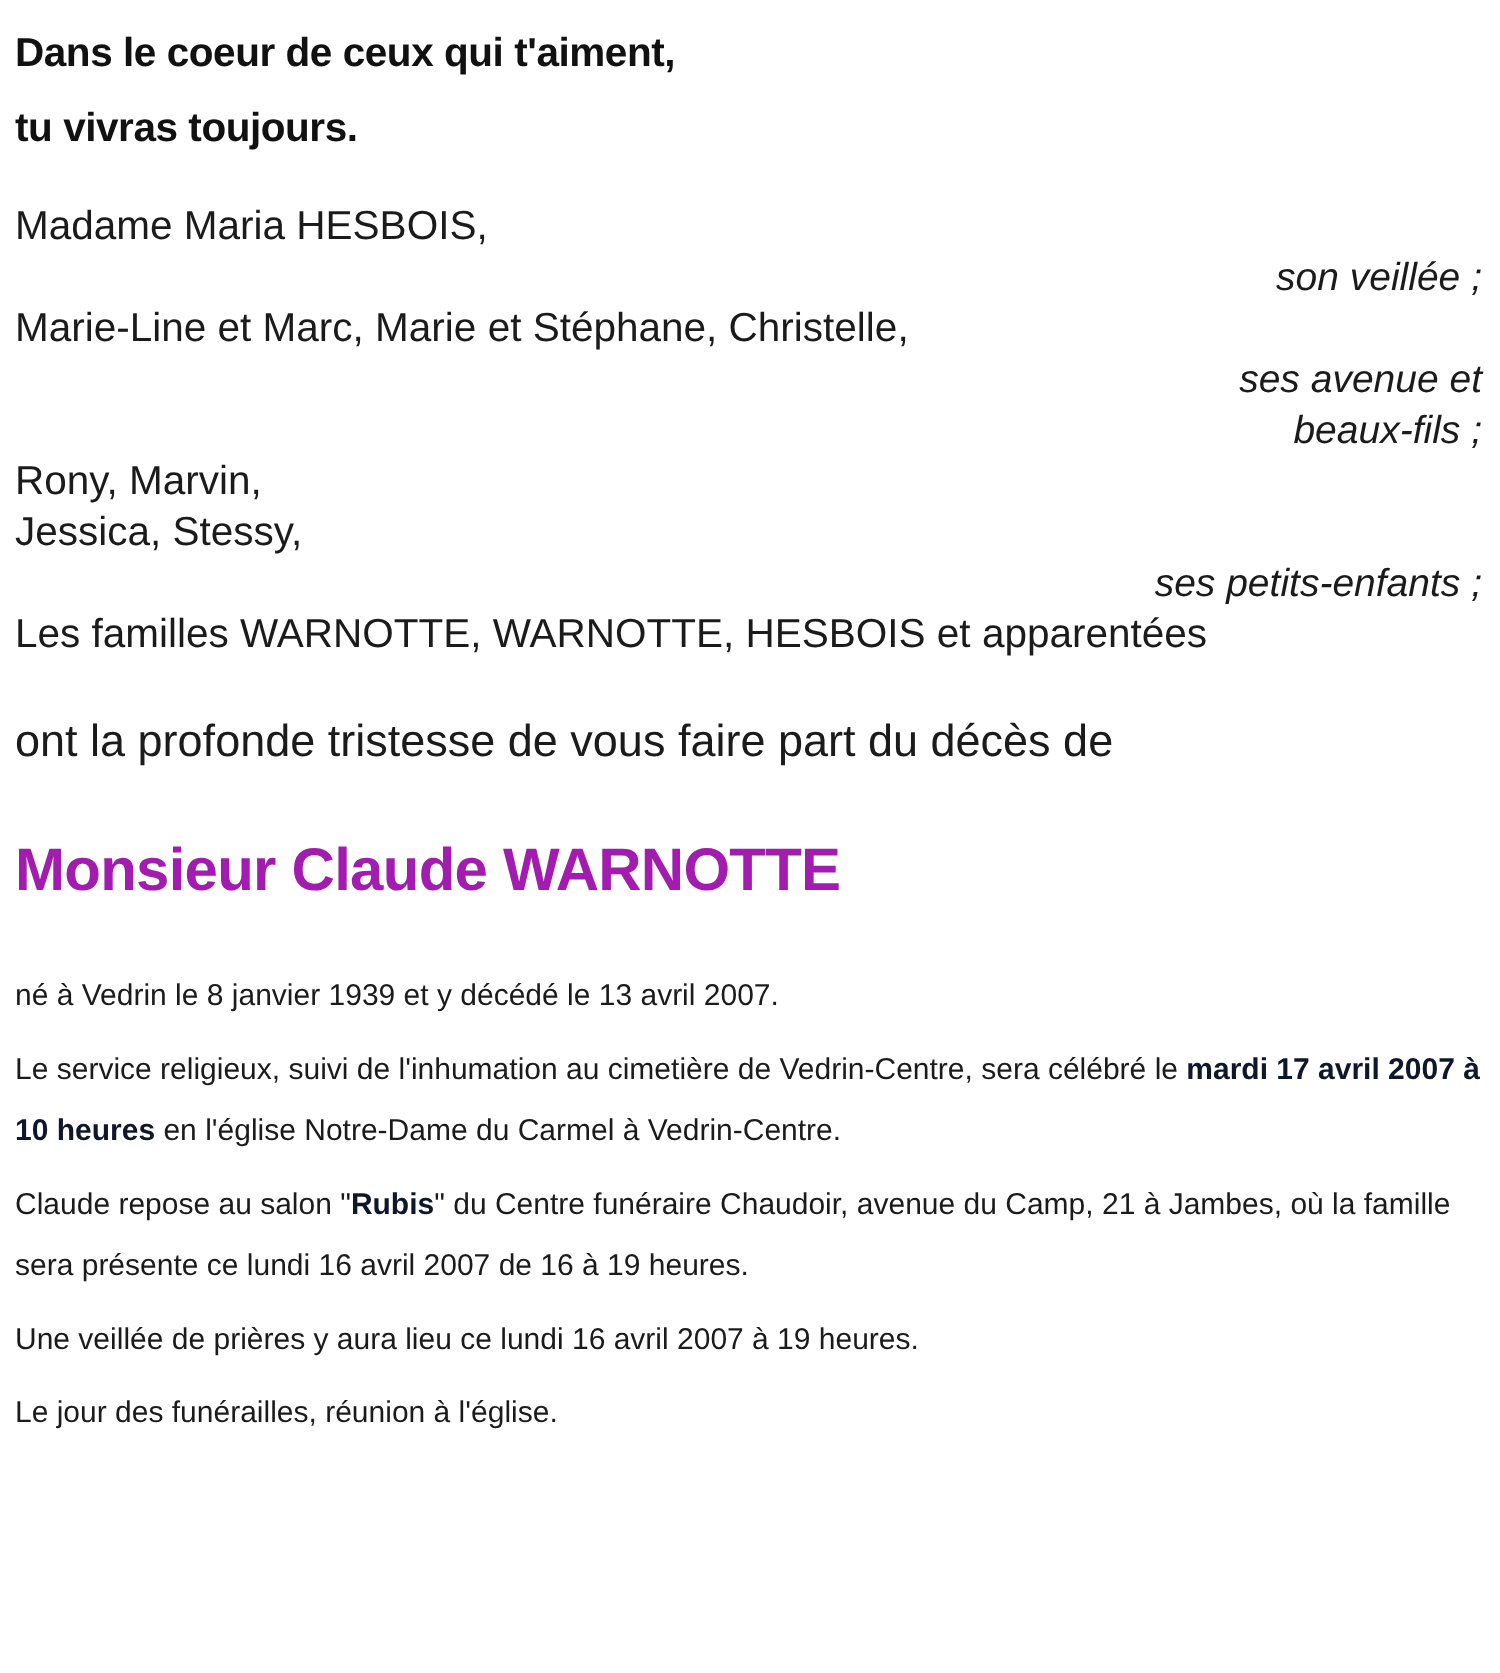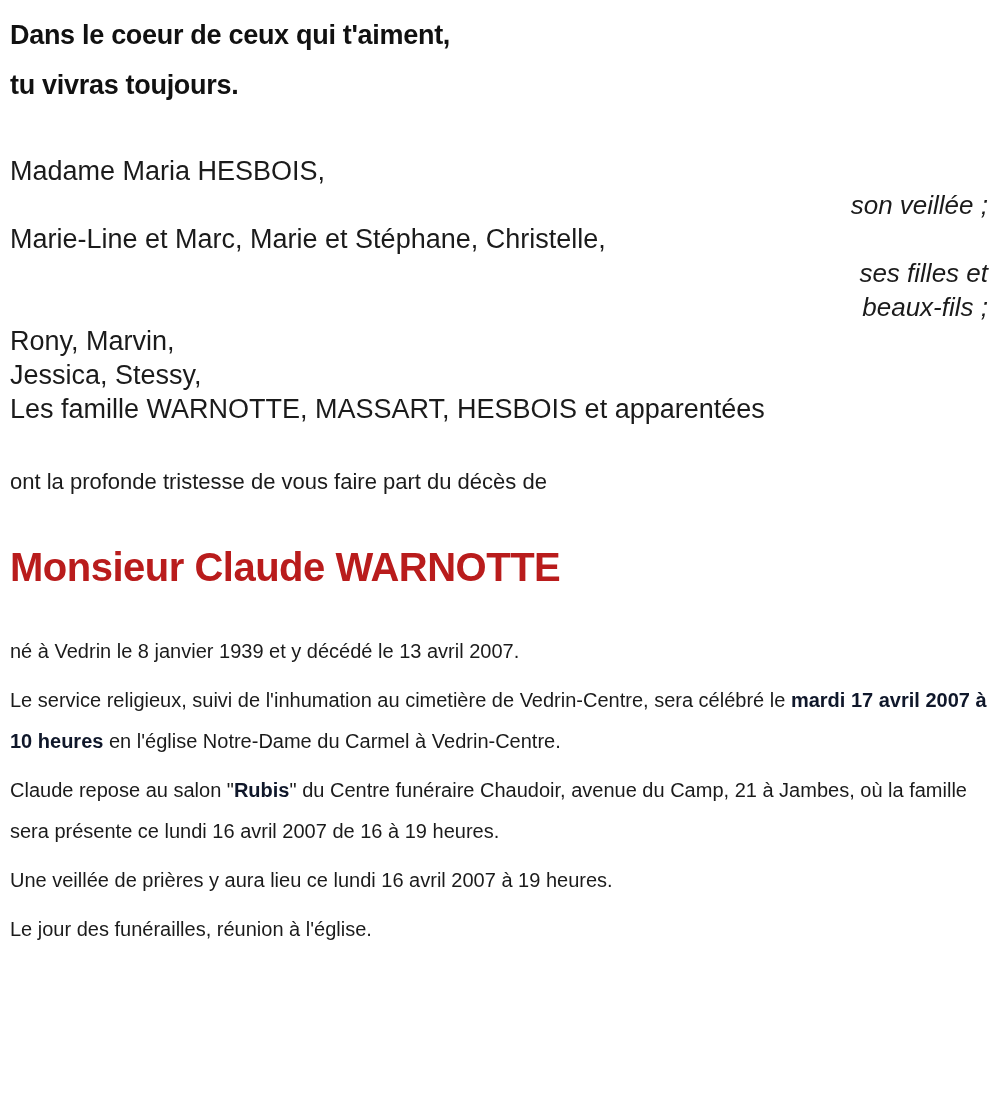"Madame Maria HESBOIS," .mourners { margin-top: 44px -> 23px }
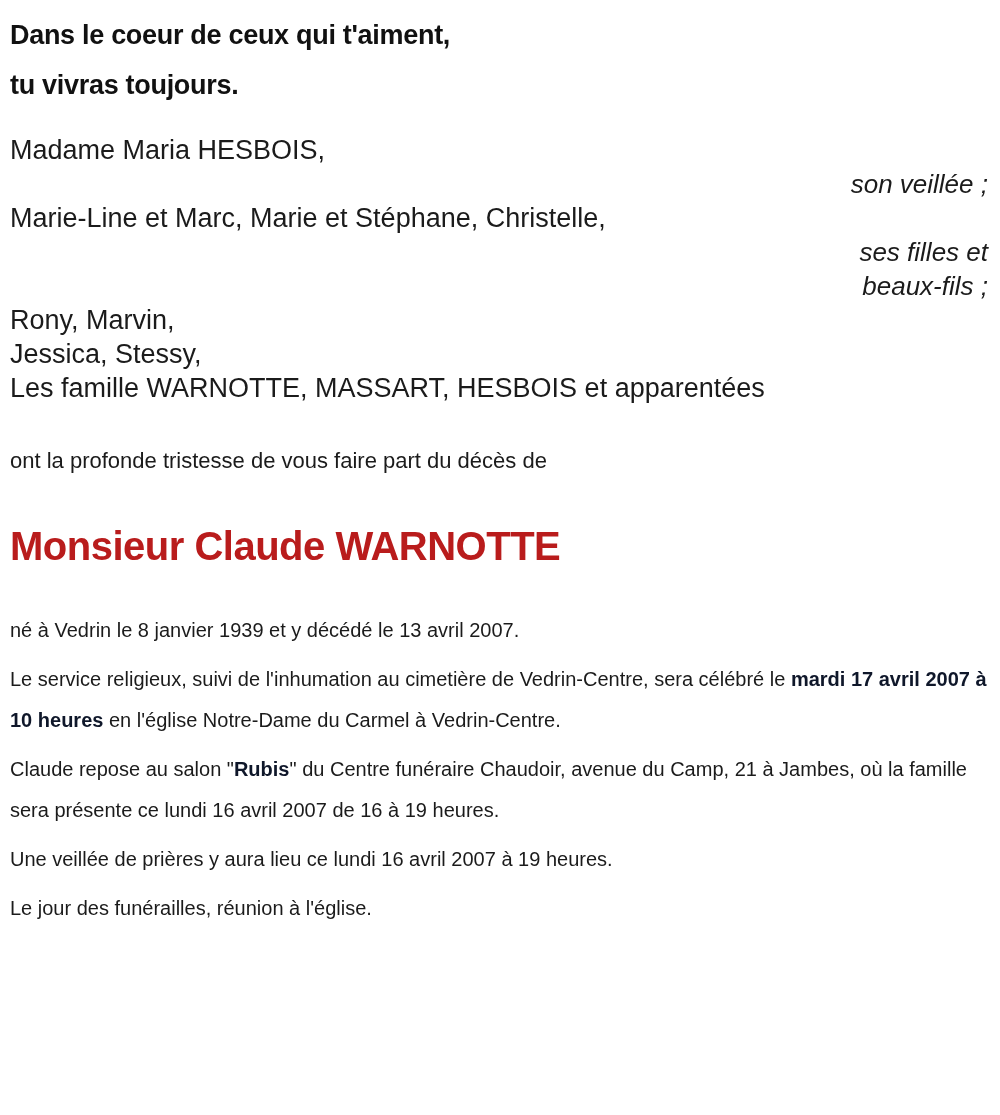"ses filles et" div.relation-row { text: filles -> avenue }
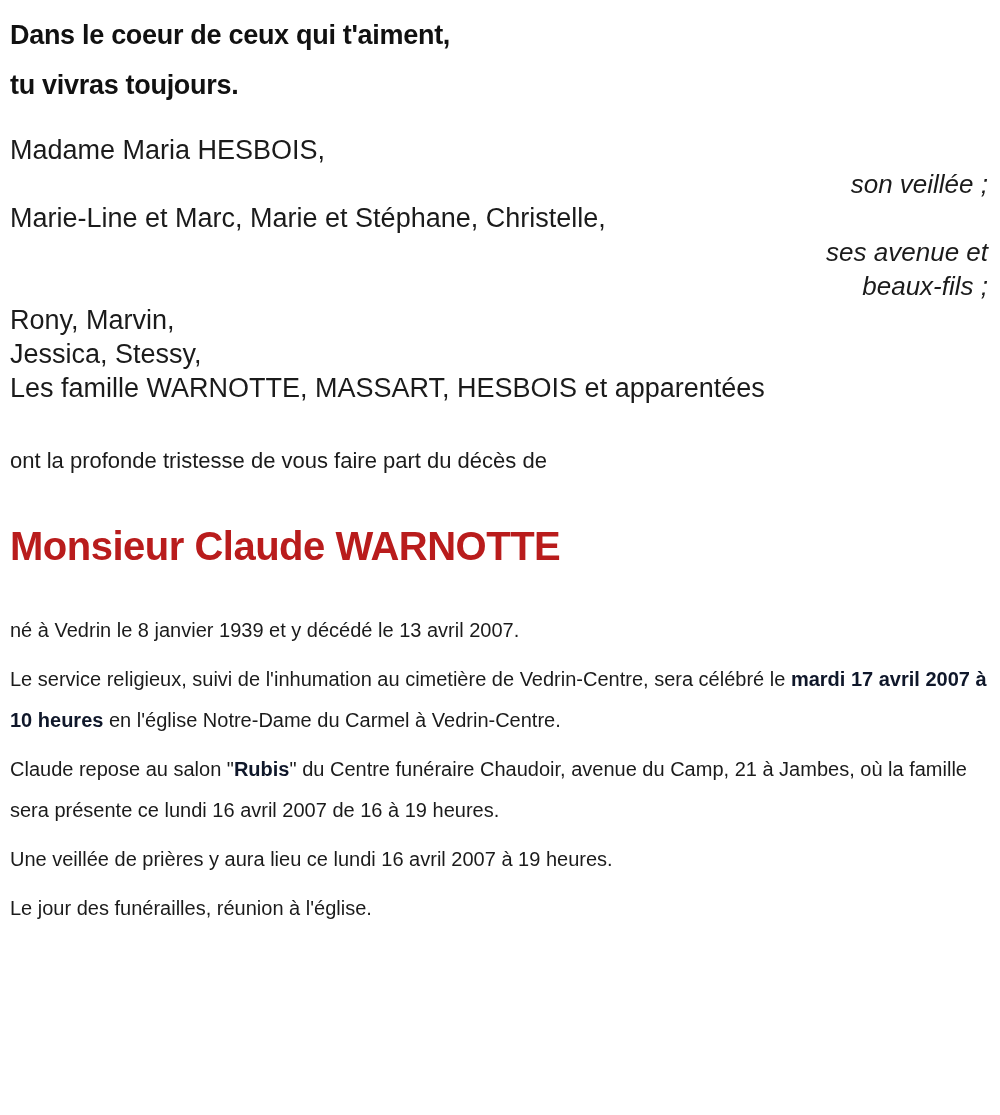"ses petits-enfants ;" div.relation-row { html: none -> <div>ses petits-enfants ;</div> }
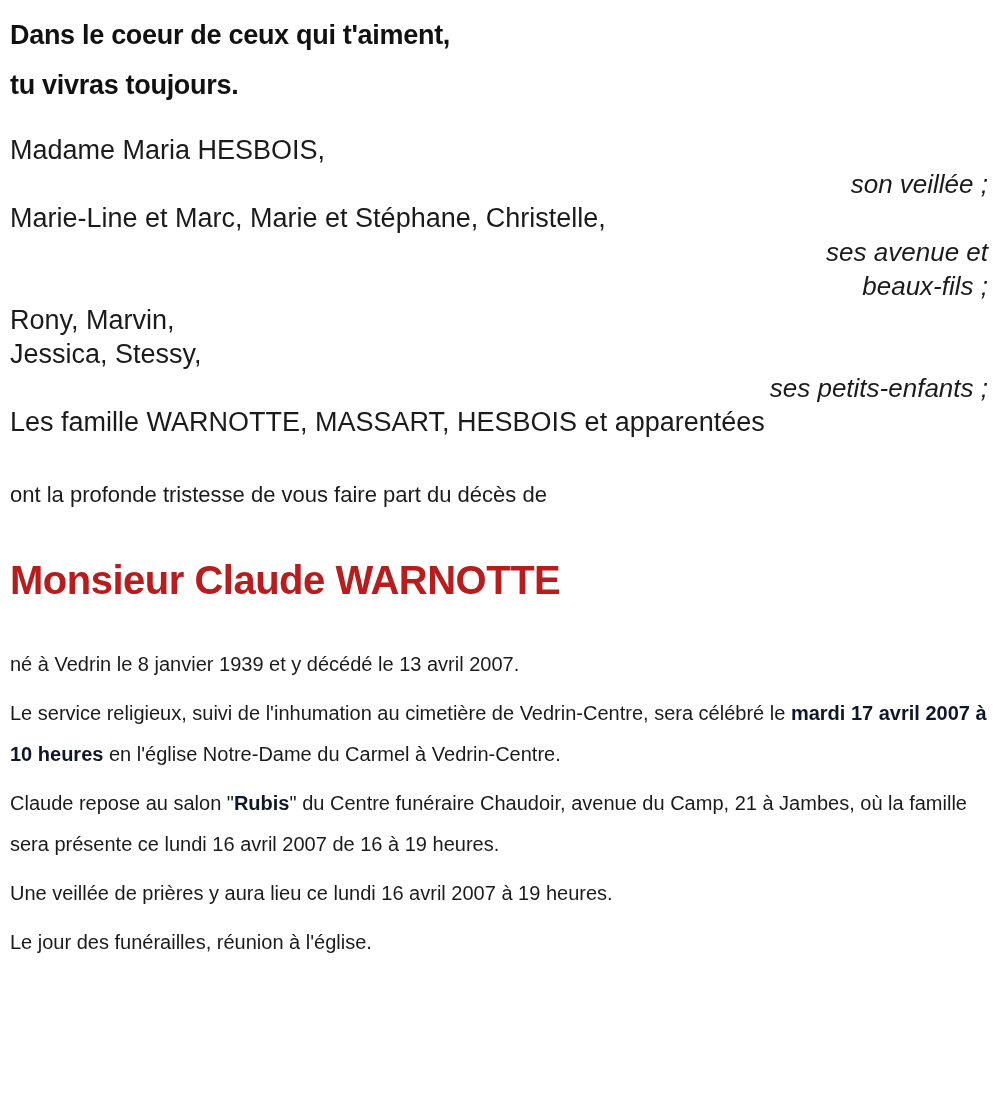"Les famille WARNOTTE, MASSART, HESBOIS" div.mourner-row { text: famille WARNOTTE, MASSART -> familles WARNOTTE, WARNOTTE }
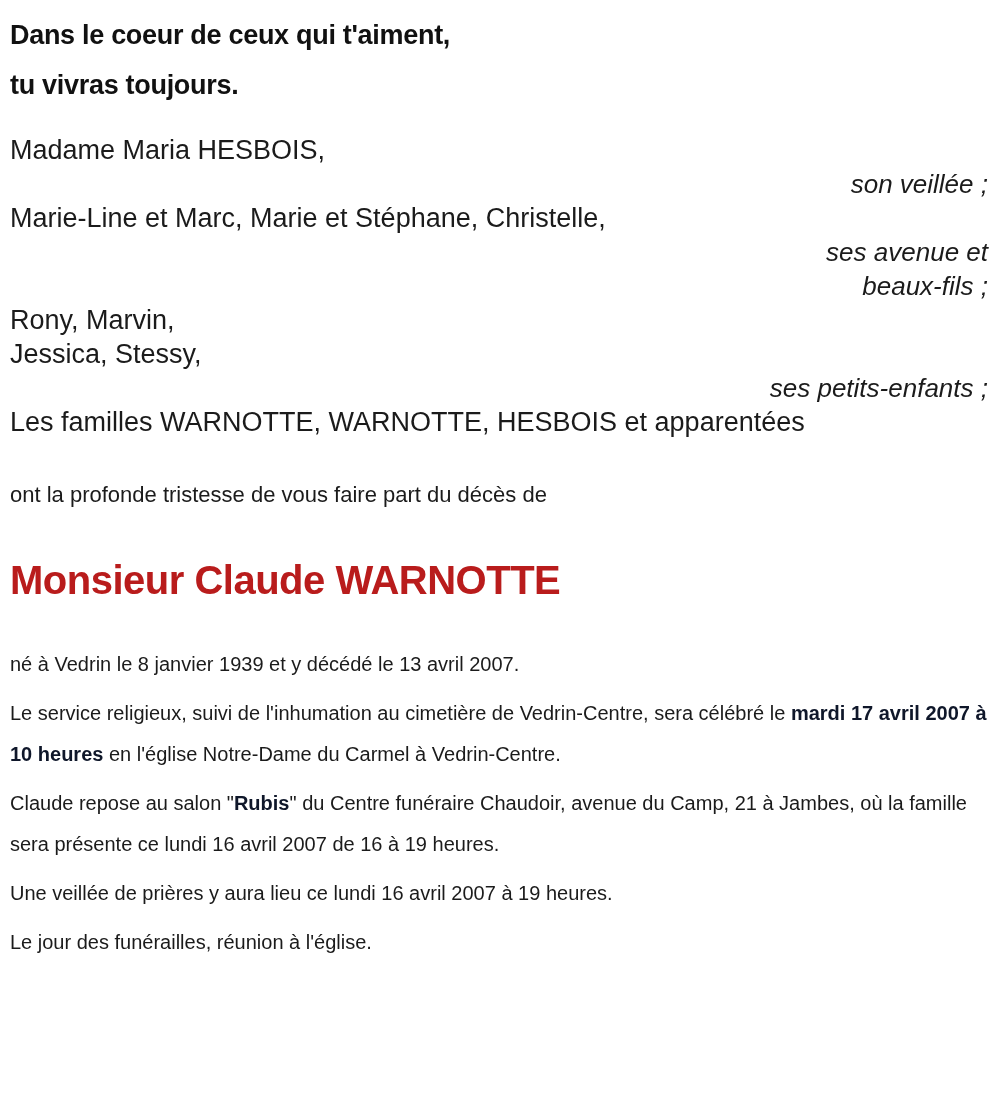"ont la profonde tristesse de" .announcement { font-size: 22px -> 30px }
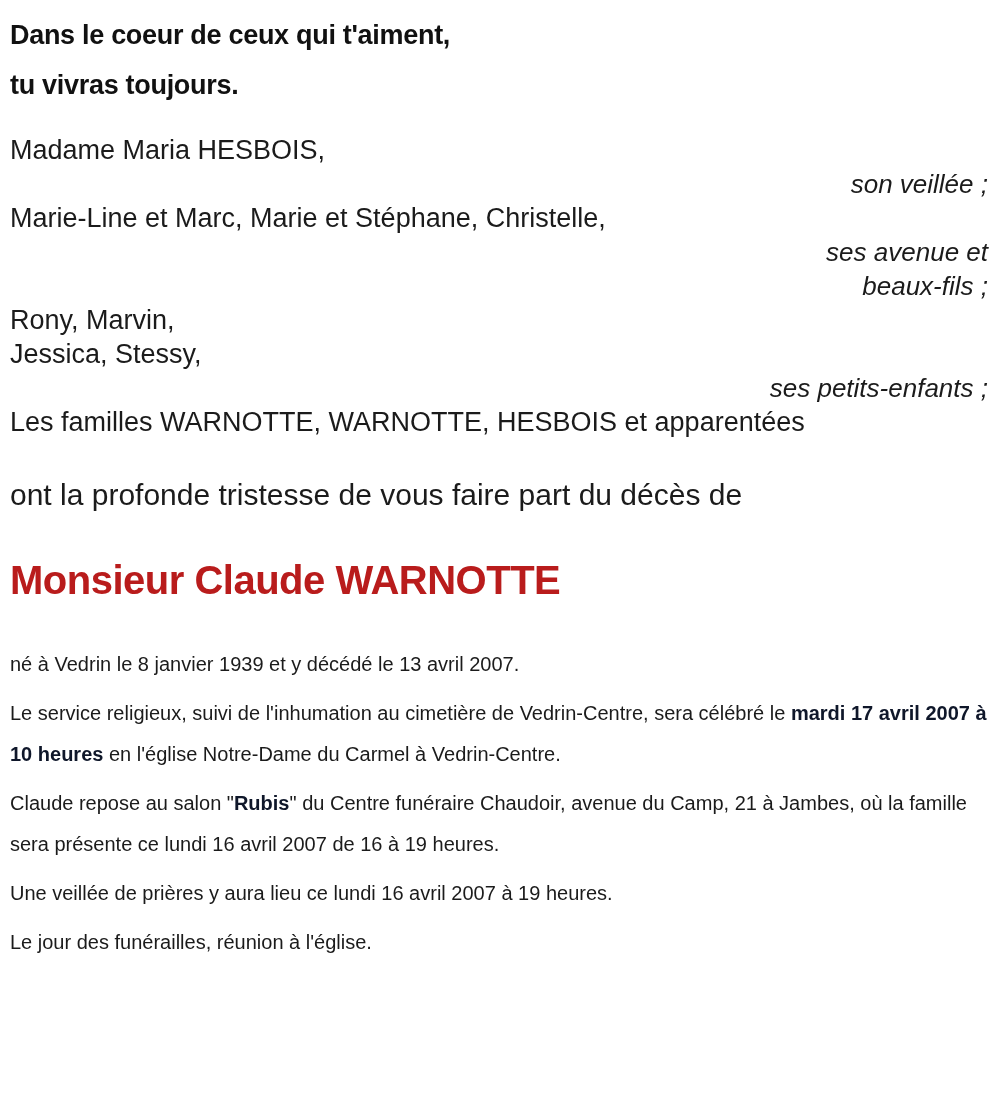"Monsieur Claude WARNOTTE" .deceased-title { color: #b91c1c -> #a21caf }
